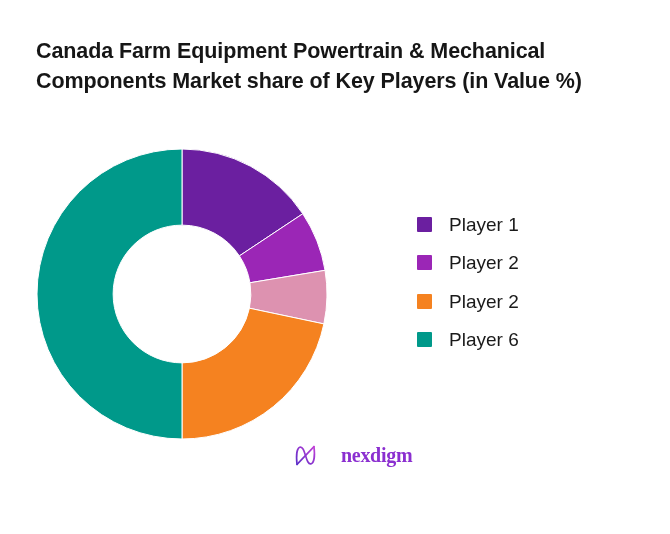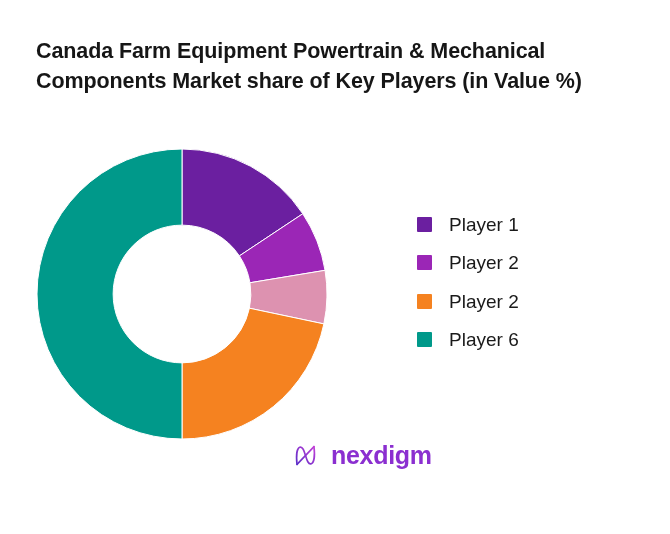"nexdigm" #brand-word { font-family: none -> Liberation Serif, serif; font-size: 25px -> 20px; margin-left: 12px -> 22px }
